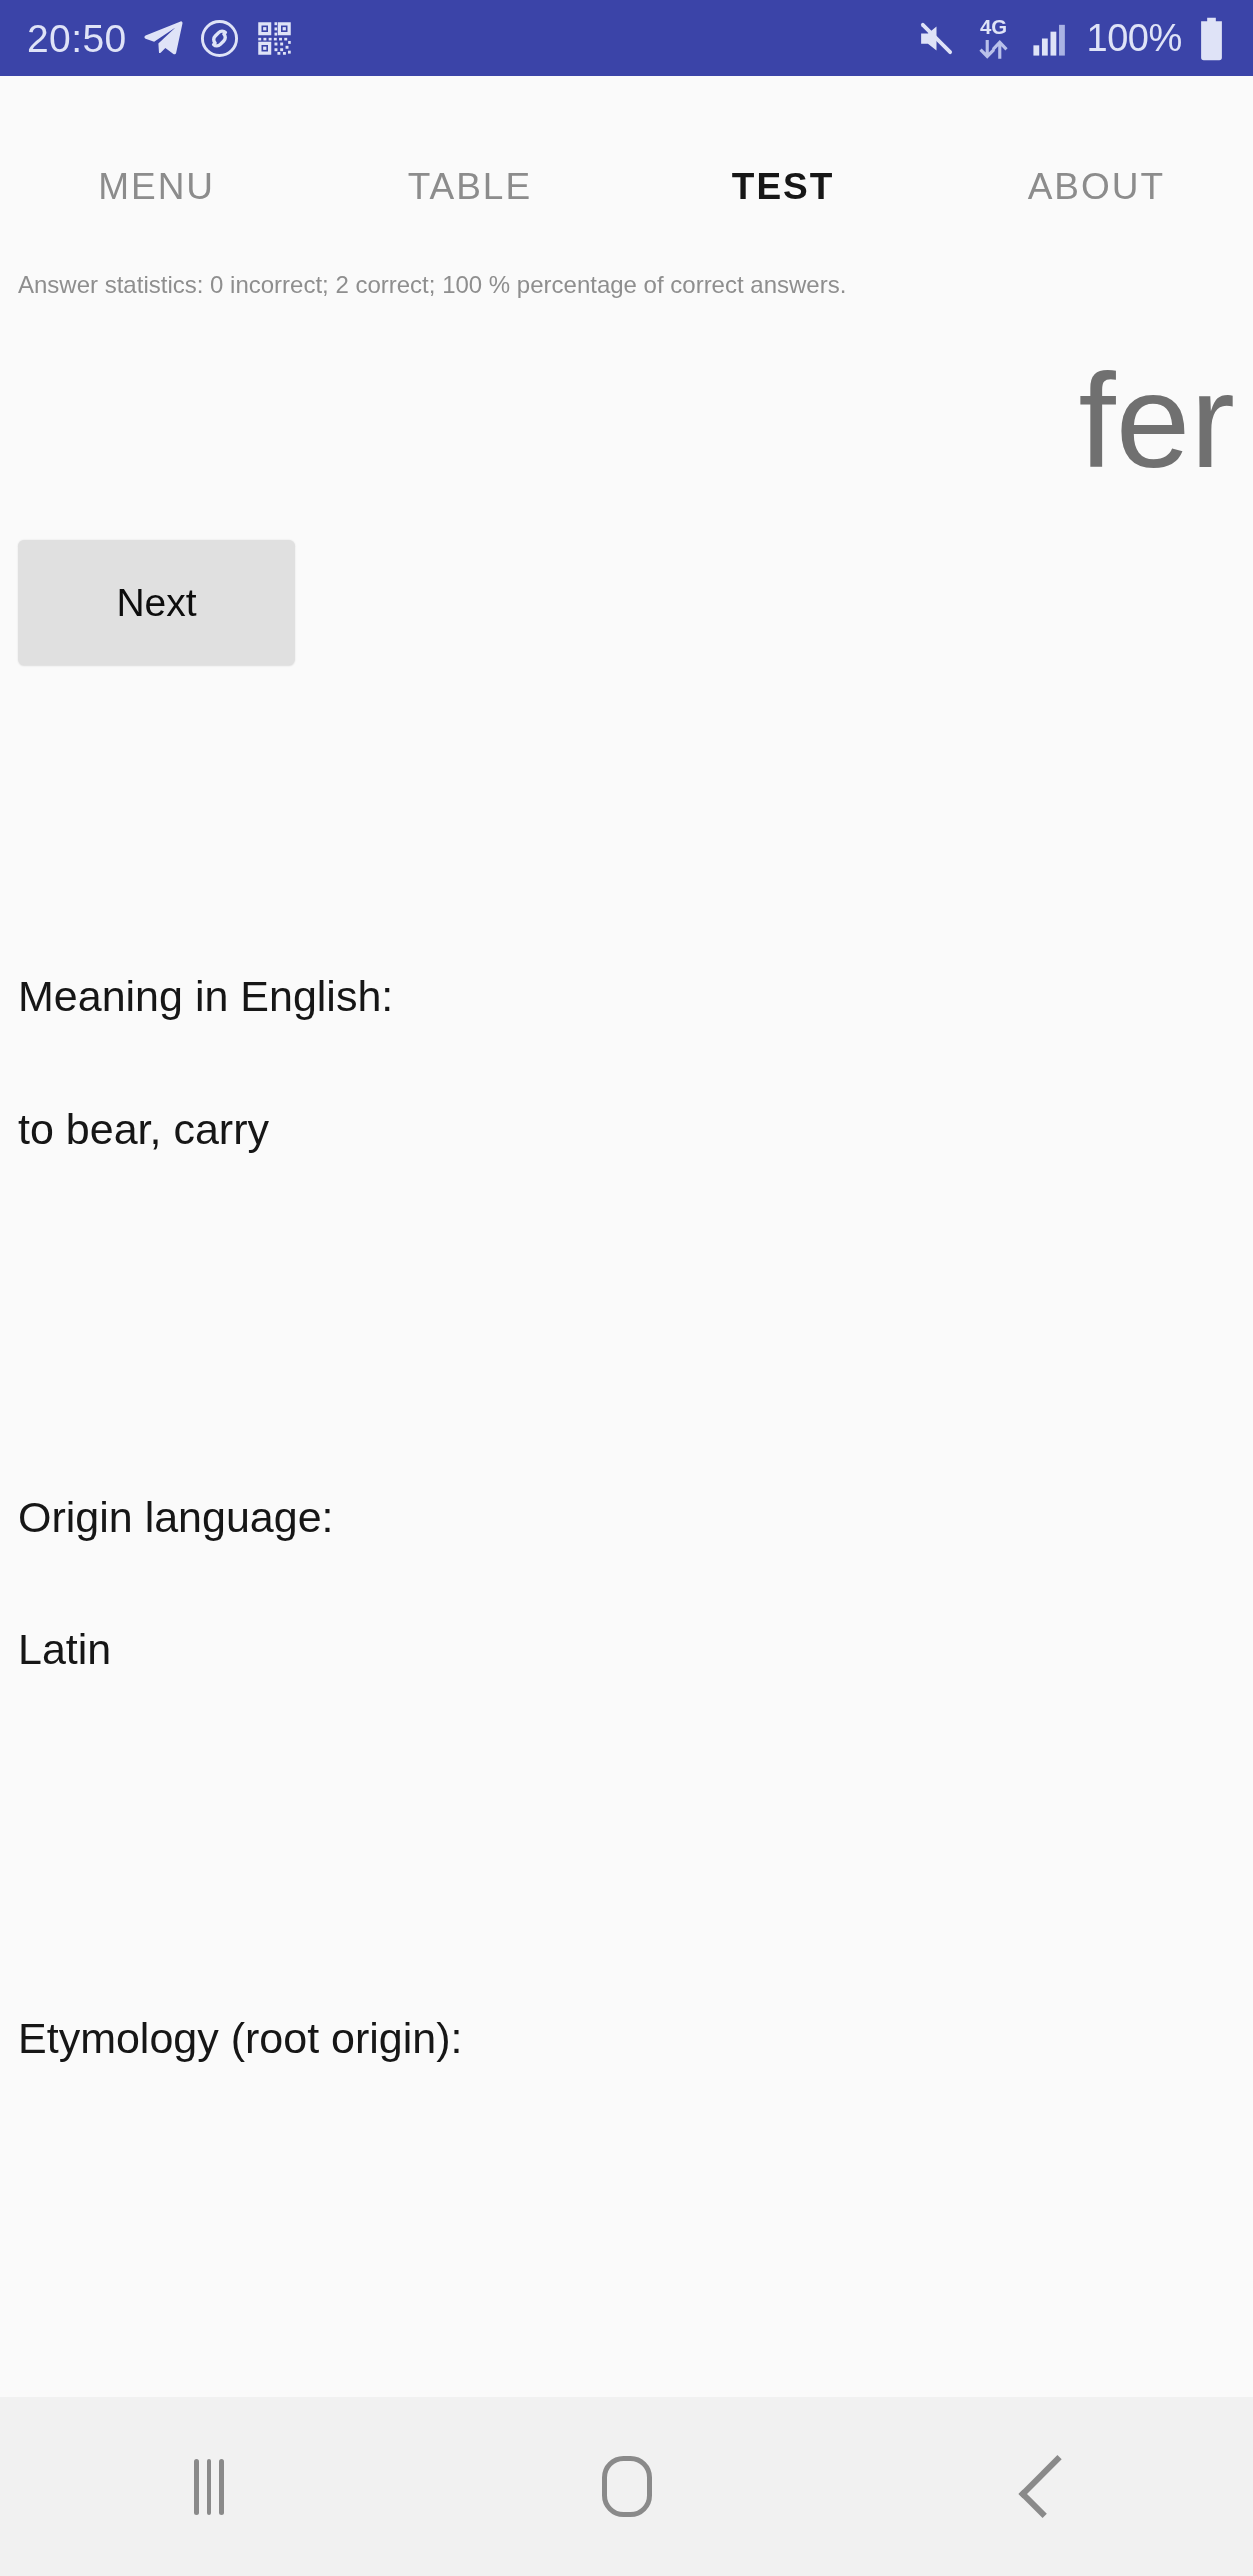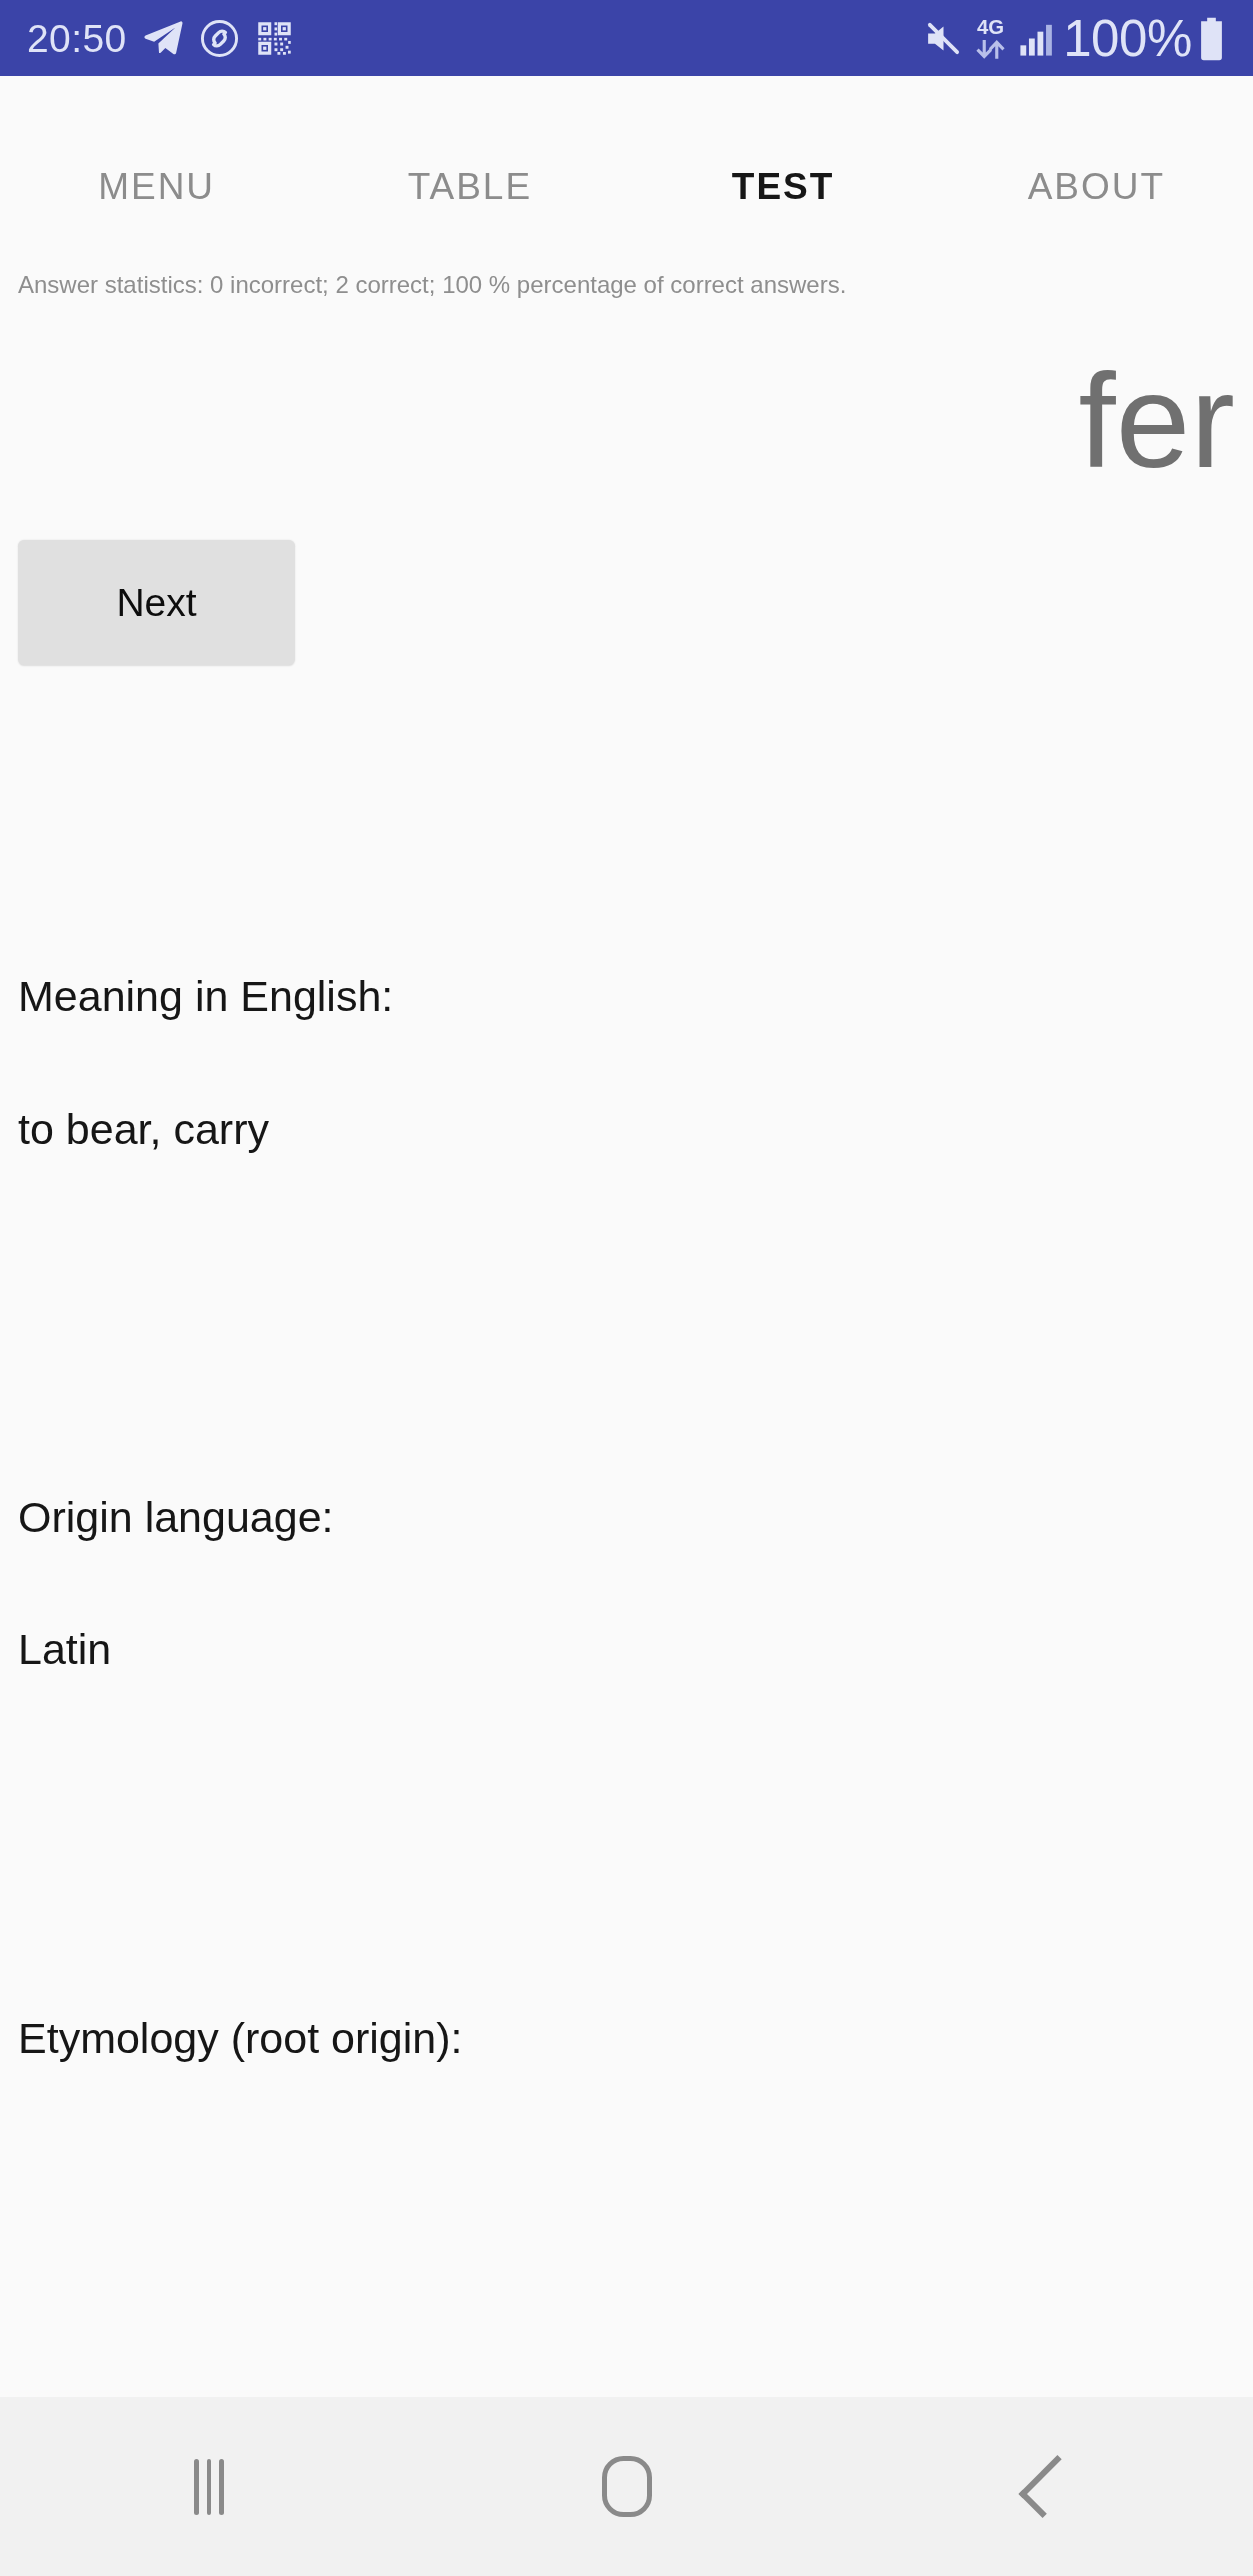"4G" #status-right { gap: 5px -> 15px }
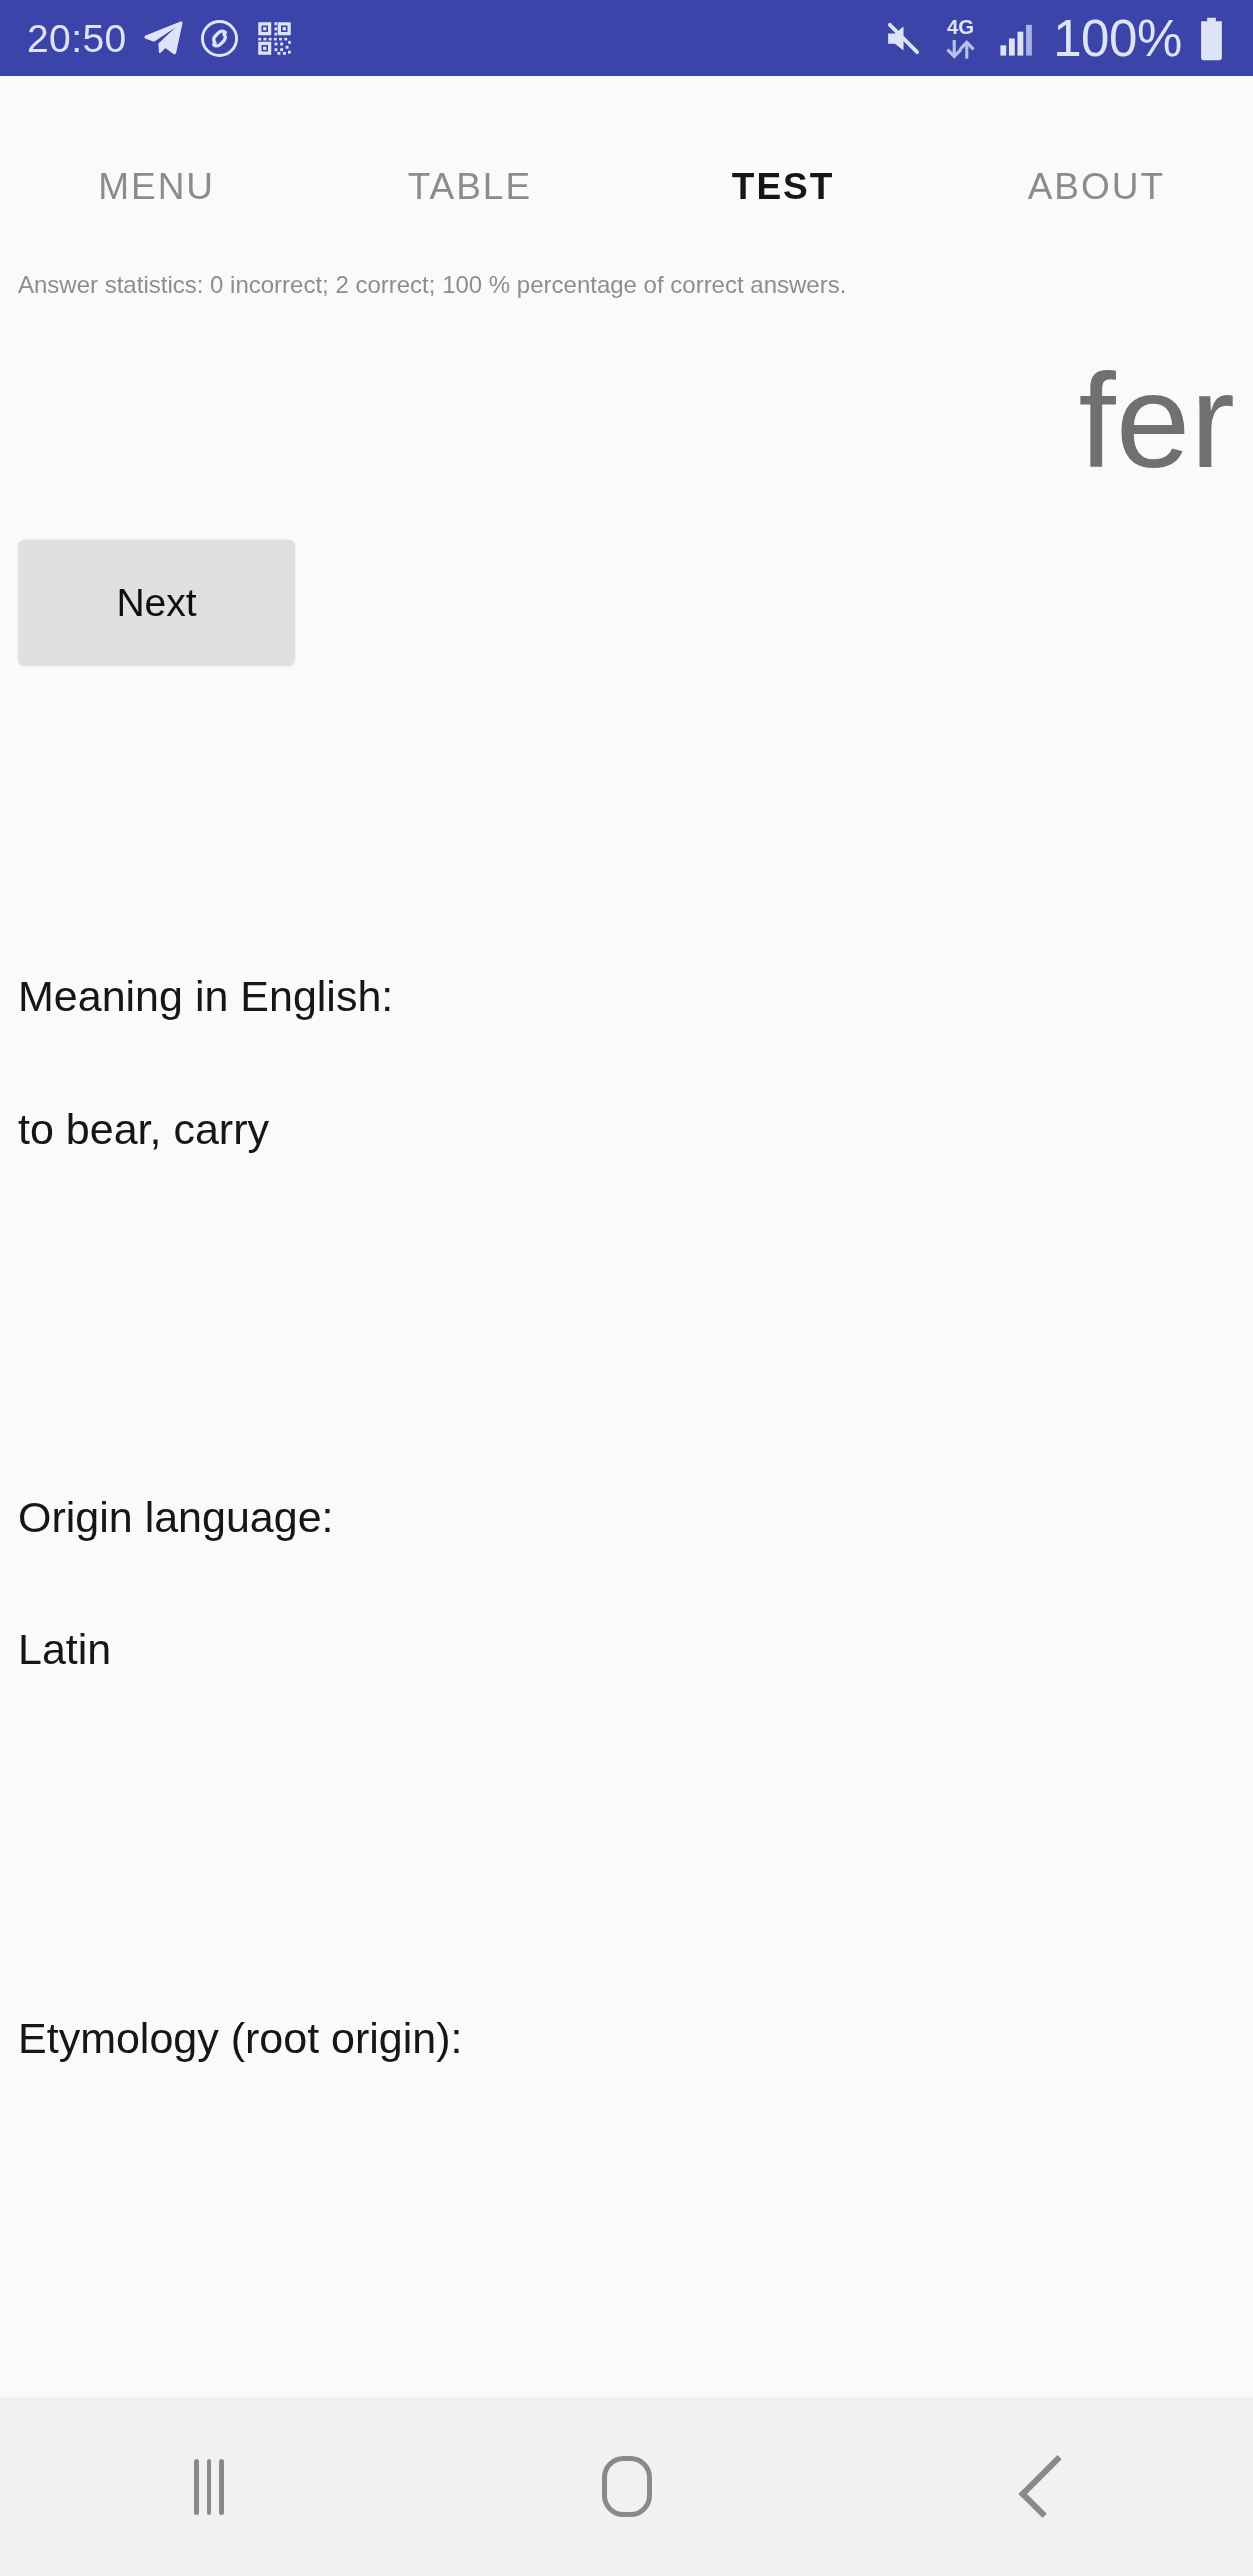"100%" .battery-pct { font-size: 51px -> 38px }
